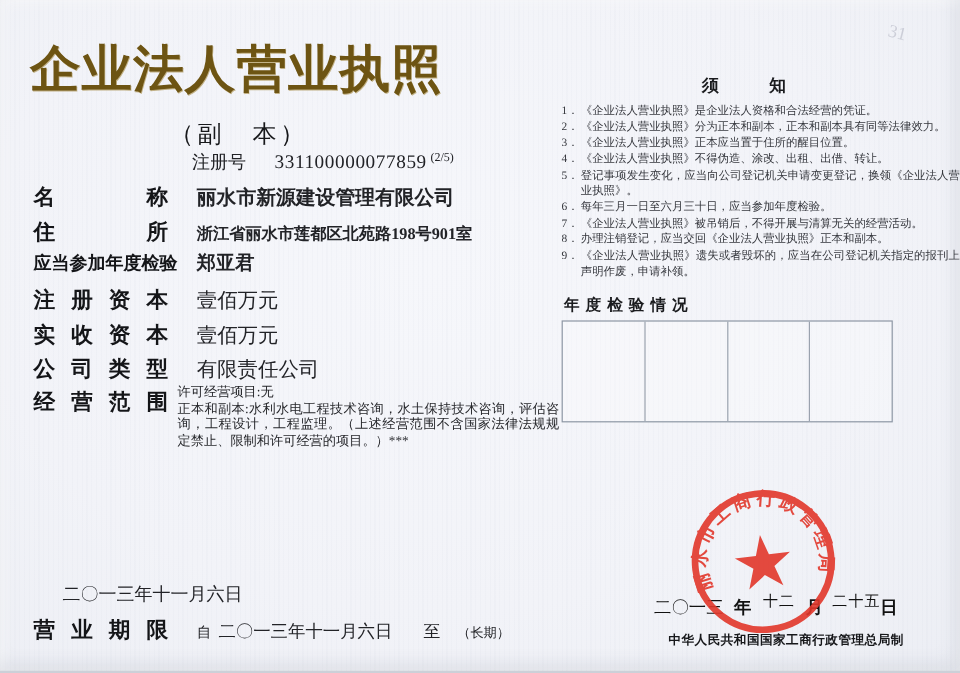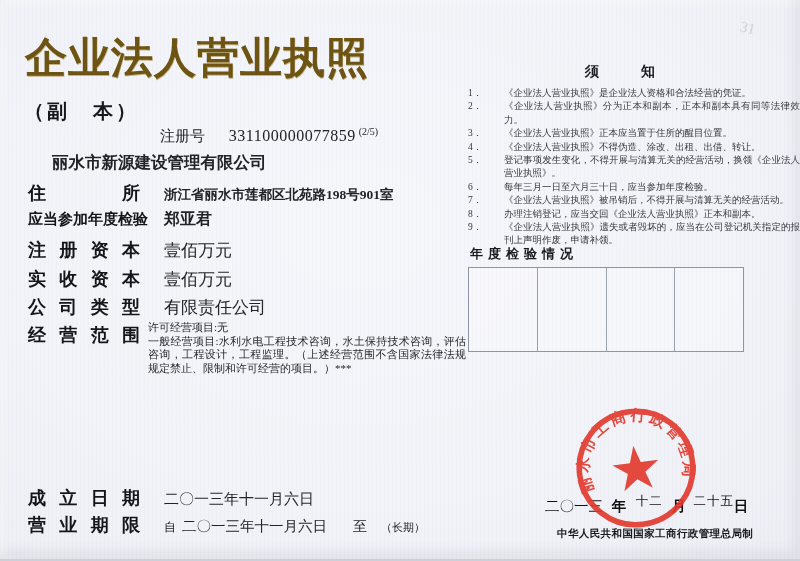"《企业法人营业执照》是企业法人资格和合法经营的凭证。" .note-text { margin-left: 20px -> none }
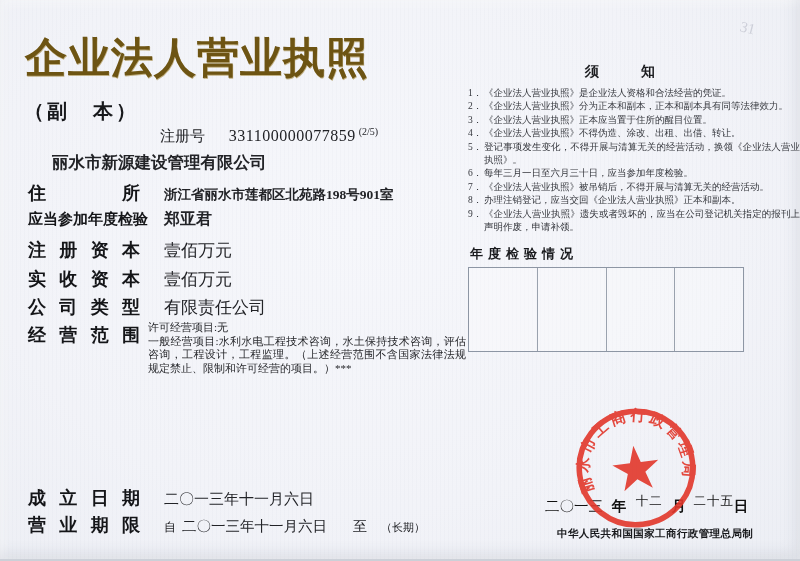"（副 本）" .subtitle { font-weight: 700 -> 400; text-align: left -> center }
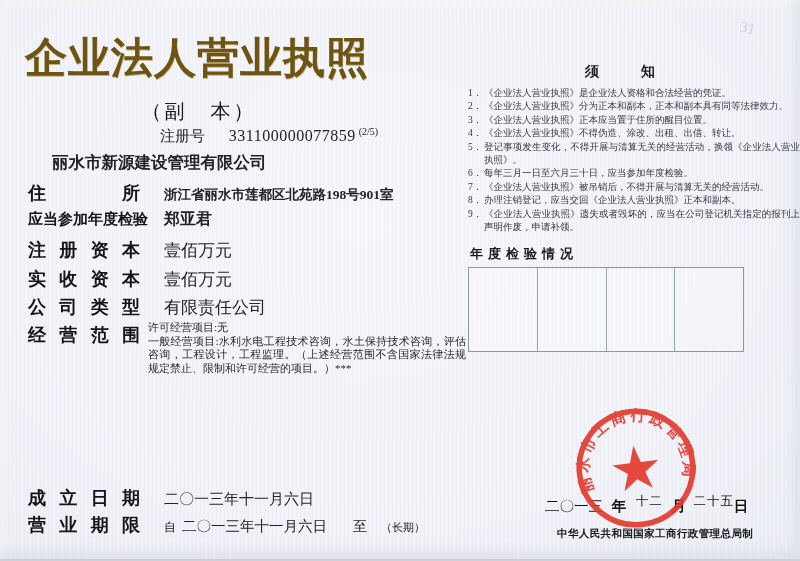"登记事项发生变化，不得开展与清算无关的经营活动，换领《企业法人营业执照》。" span.note-text { text: 不得开展与清算无关的经营活动 -> 应当向公司登记机关申请变更登记 }
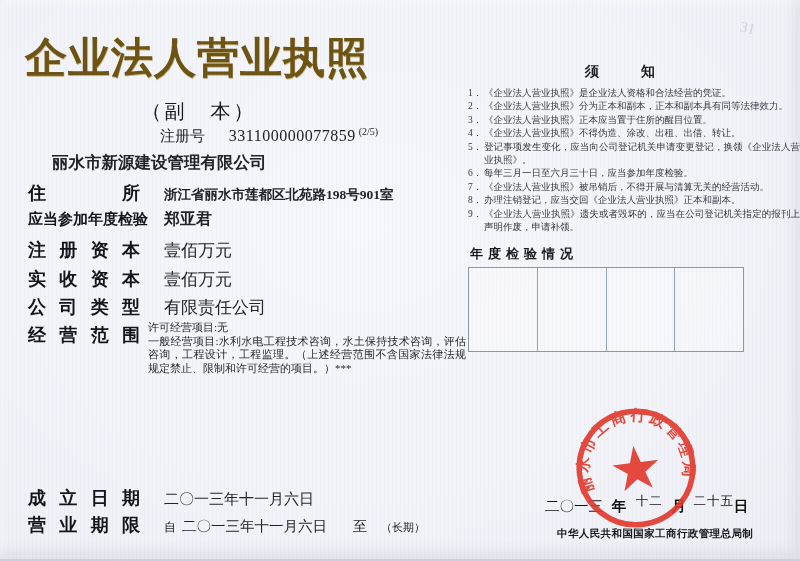"名称" span.flabel { html: none -> <span>名称</span> }
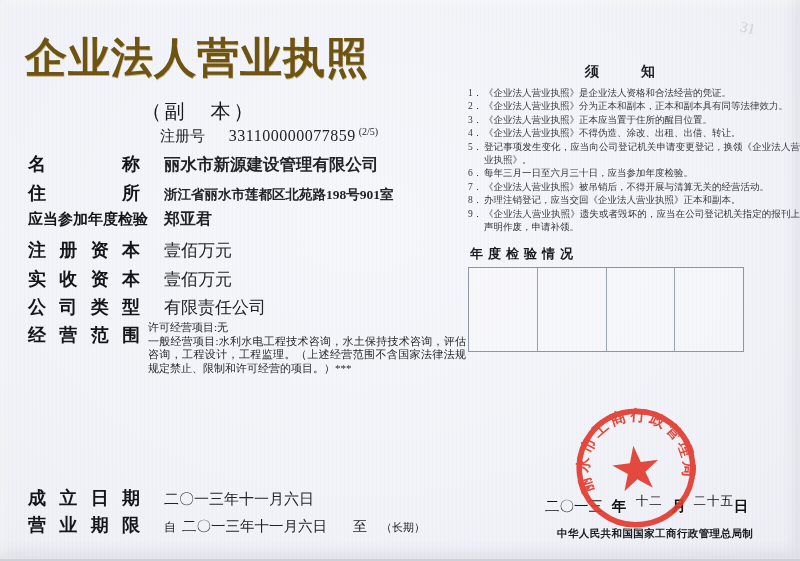"一般经营项目:水利水电工程技术咨询，水土保持技术咨询，评估咨询，工程设计，工程监" div { text: 一般经营项目 -> 正本和副本 }
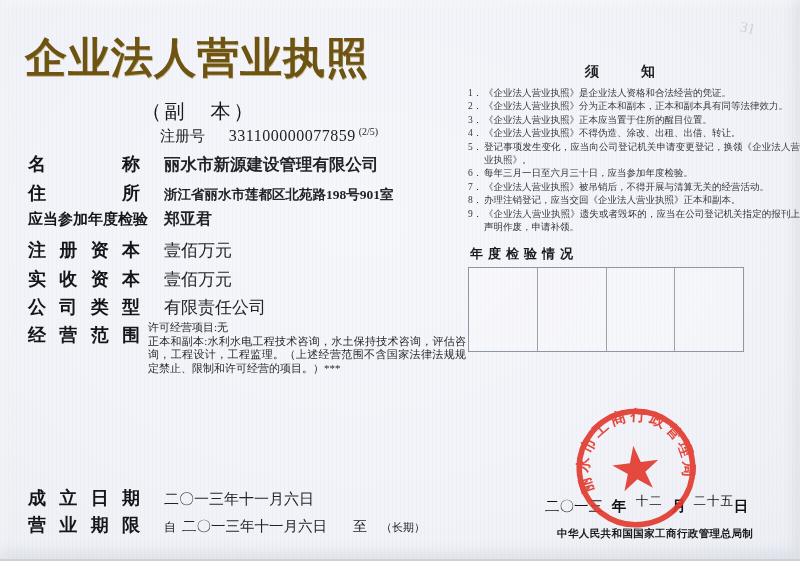"成立日期" span.flabel { html: <span>成立日期</span> -> none }
